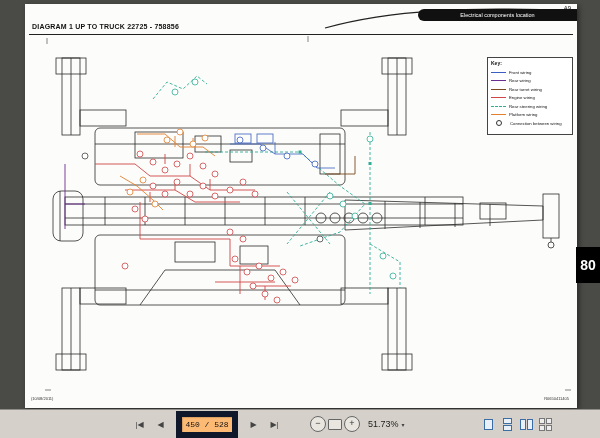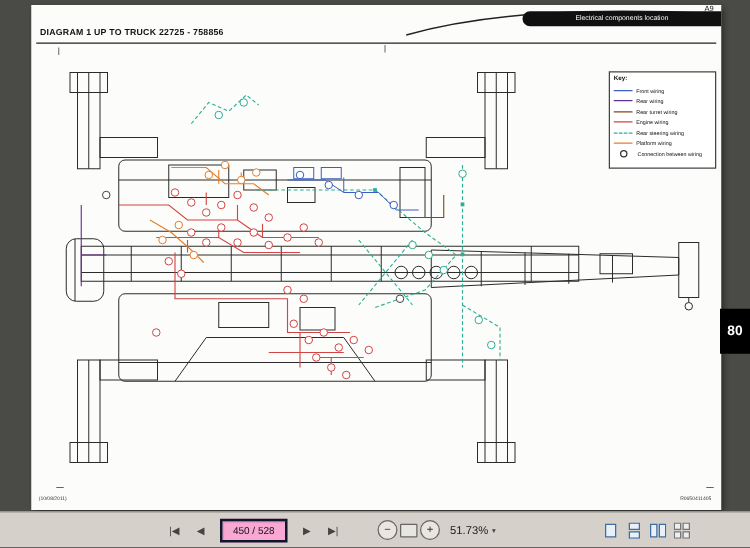"80" .side-tab { font-size: 11px -> 14px }
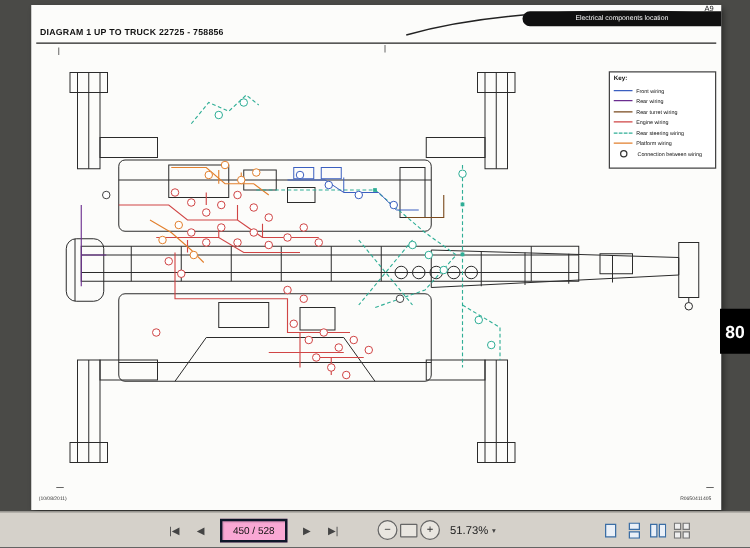"450 / 528" .page-box { background: #f9a8d4 -> #fdba74; border: 2px solid #0f172a -> 6px solid #0f172a; font-family: none -> Liberation Mono, monospace }
